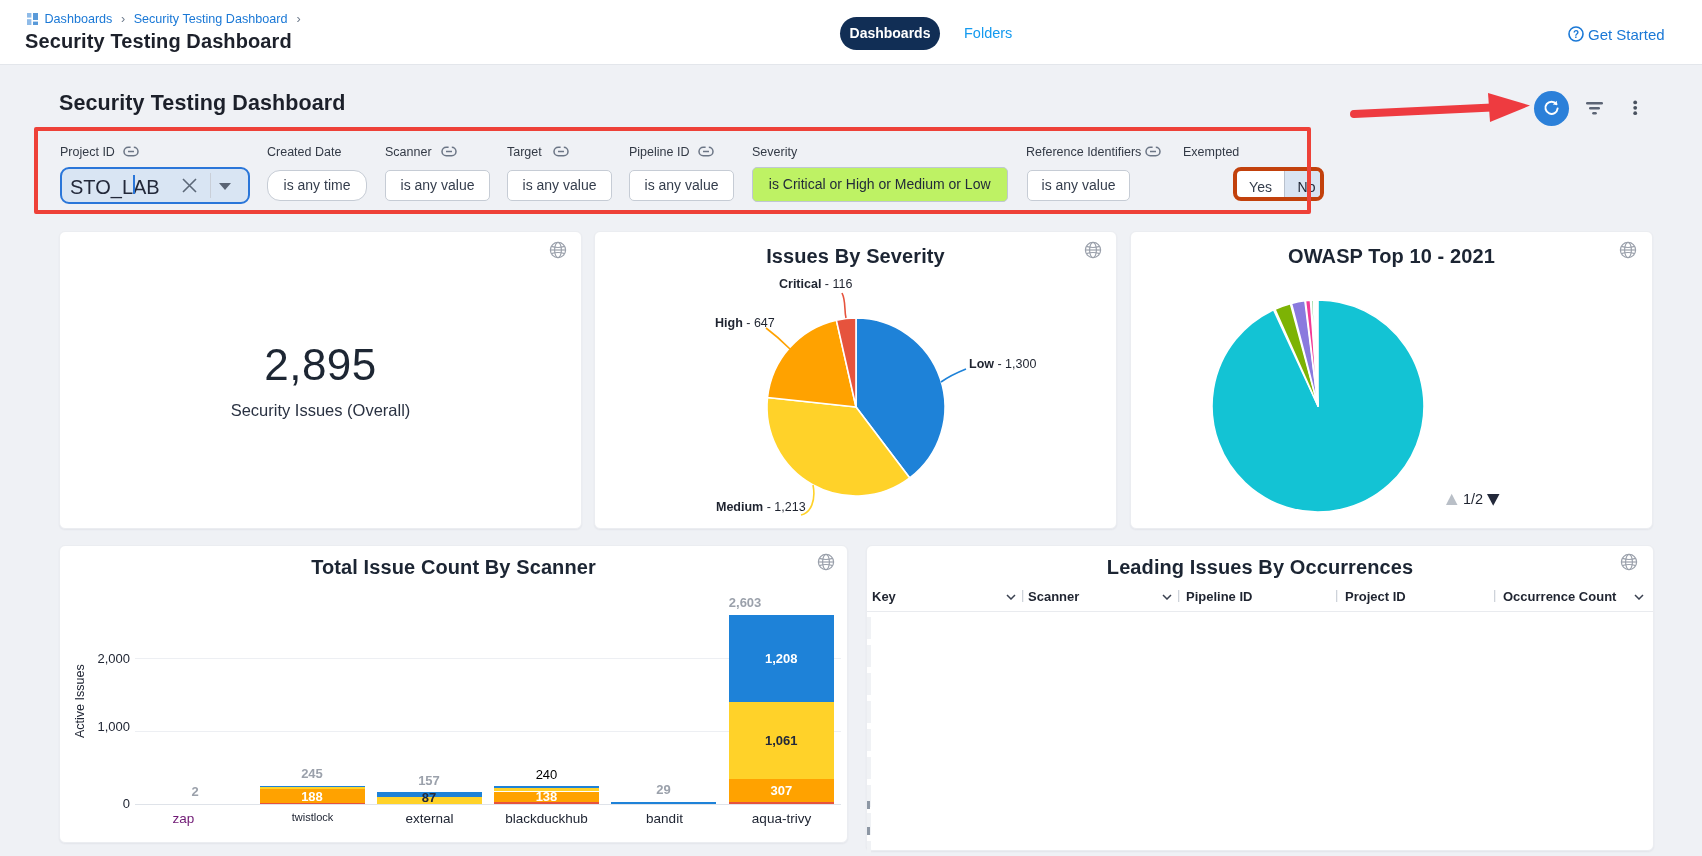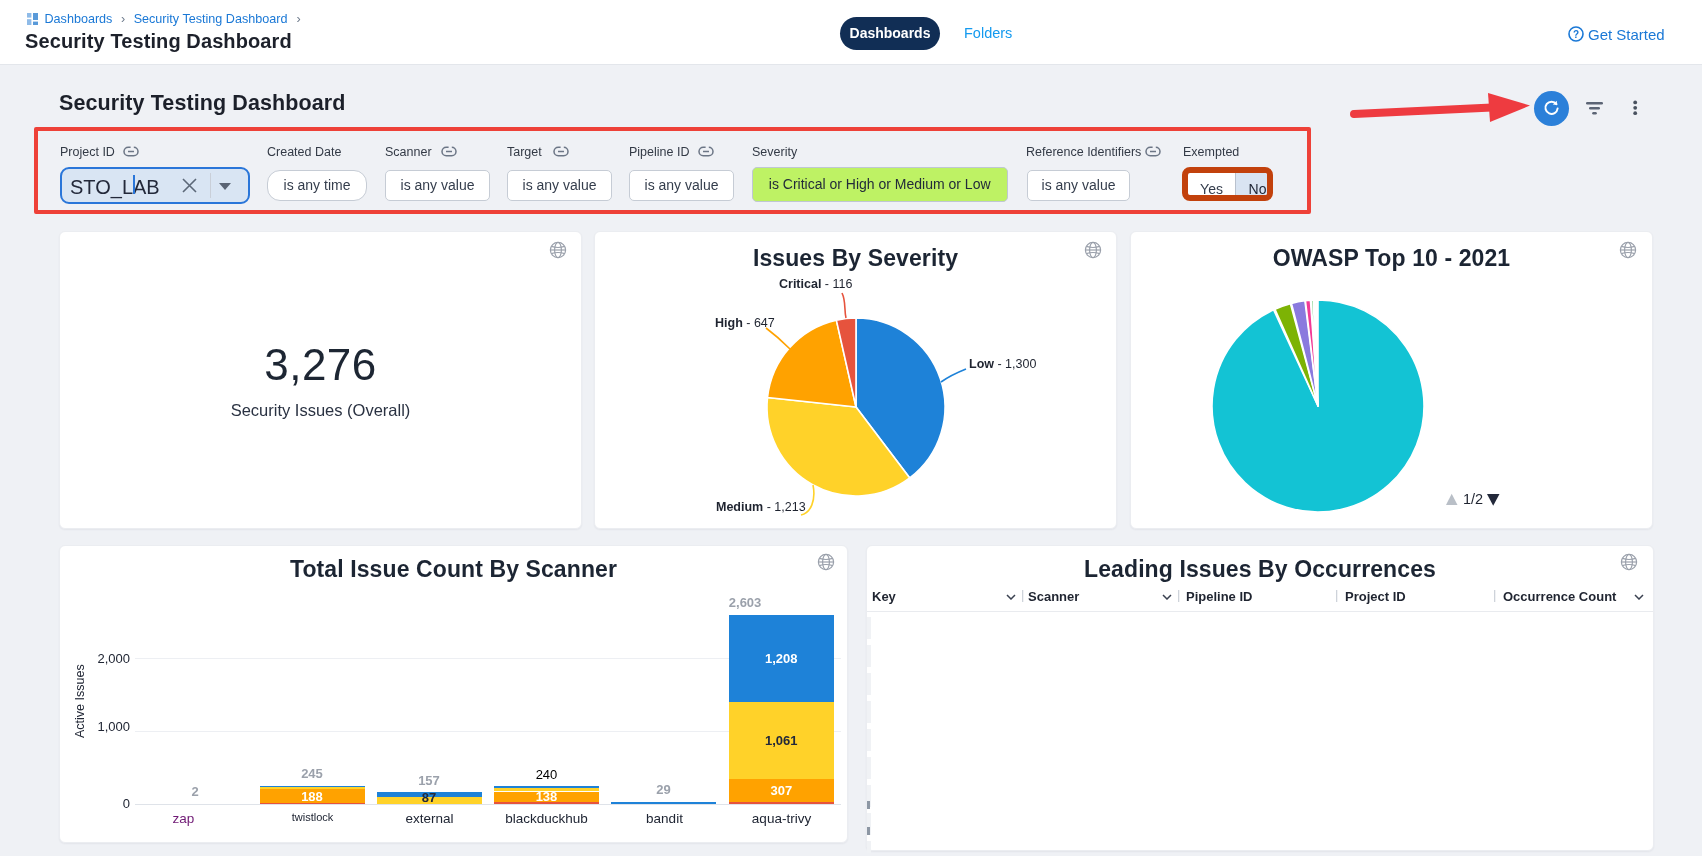"Yes" div.abs { border: 6px solid #c2410c -> 4px solid #c2410c; left: 1182px -> 1233px }
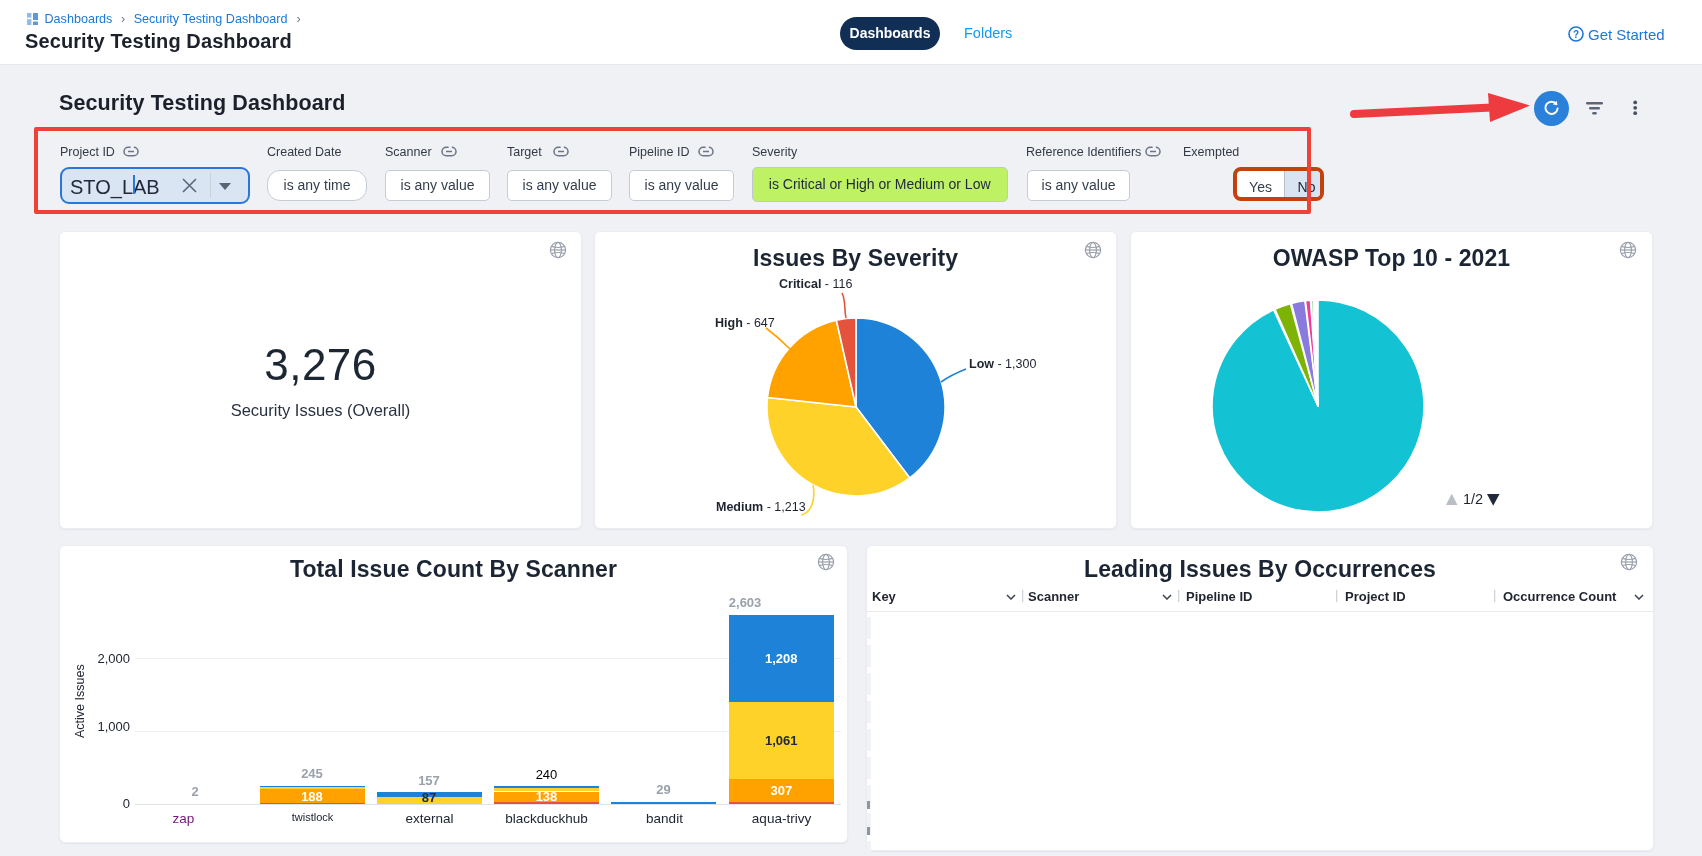"Issues By Severity" .ctitle { font-size: 23px -> 20px }
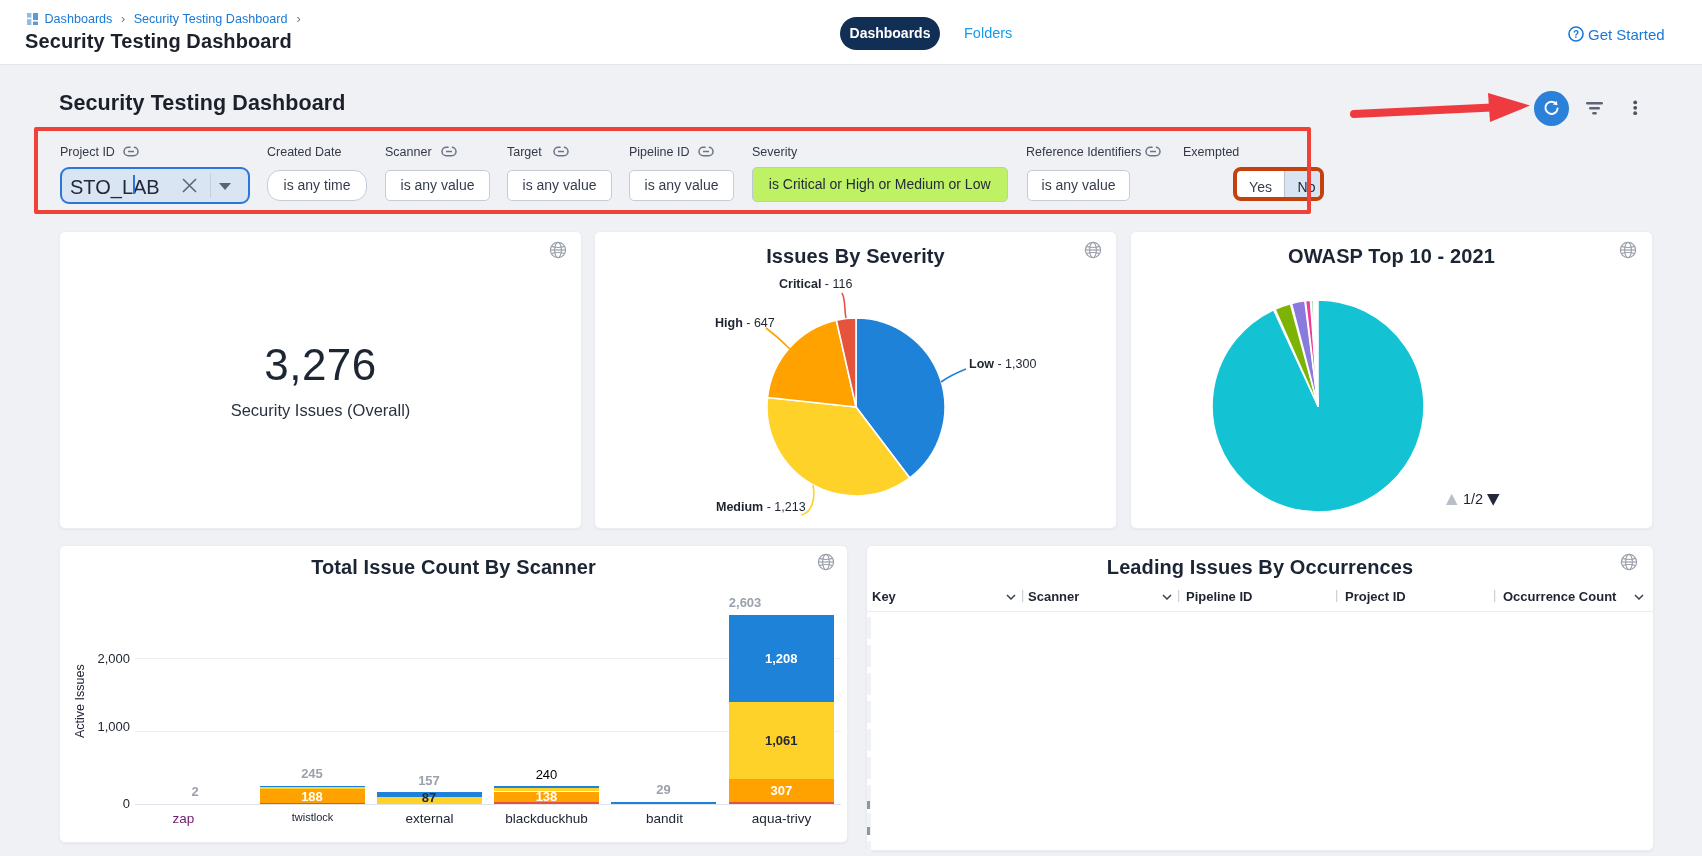"3,276" div { text: 3,276 -> 2,895 }
